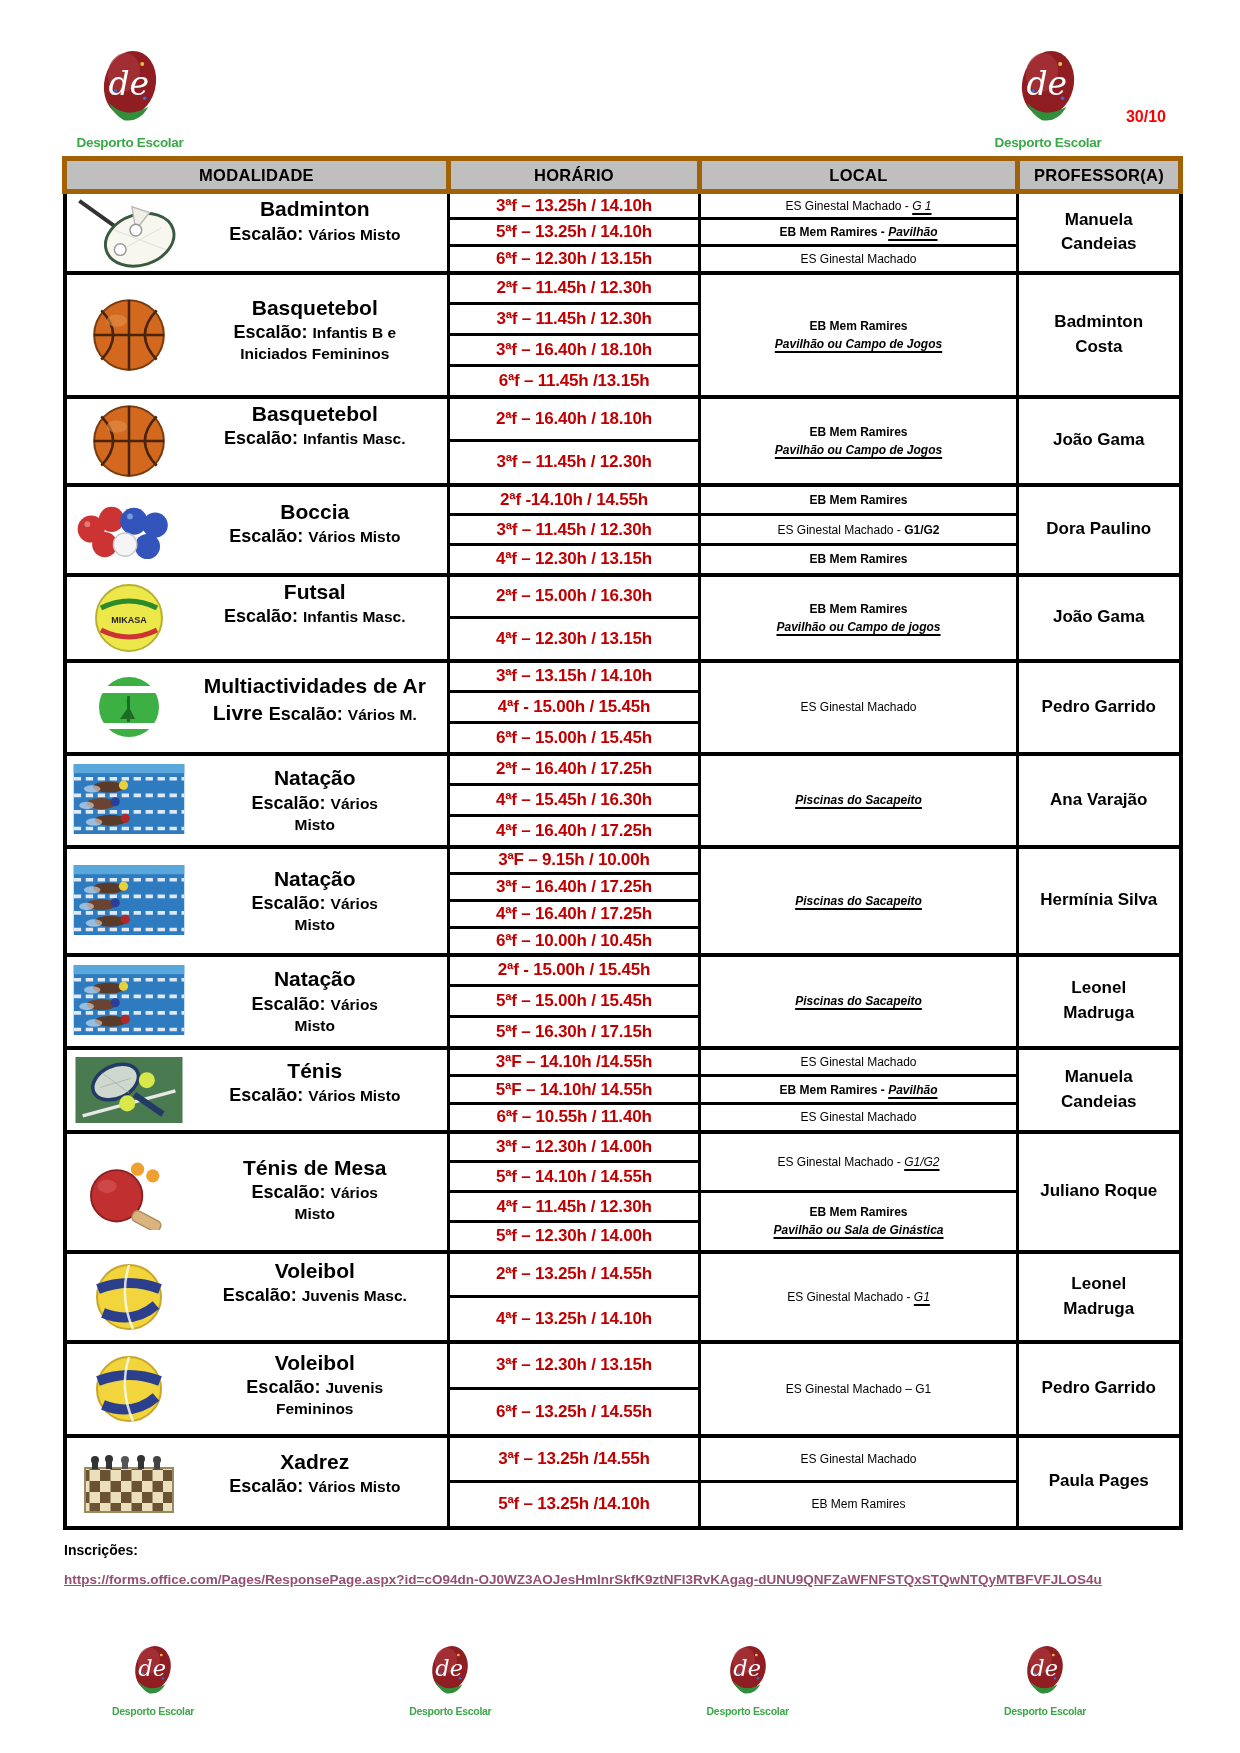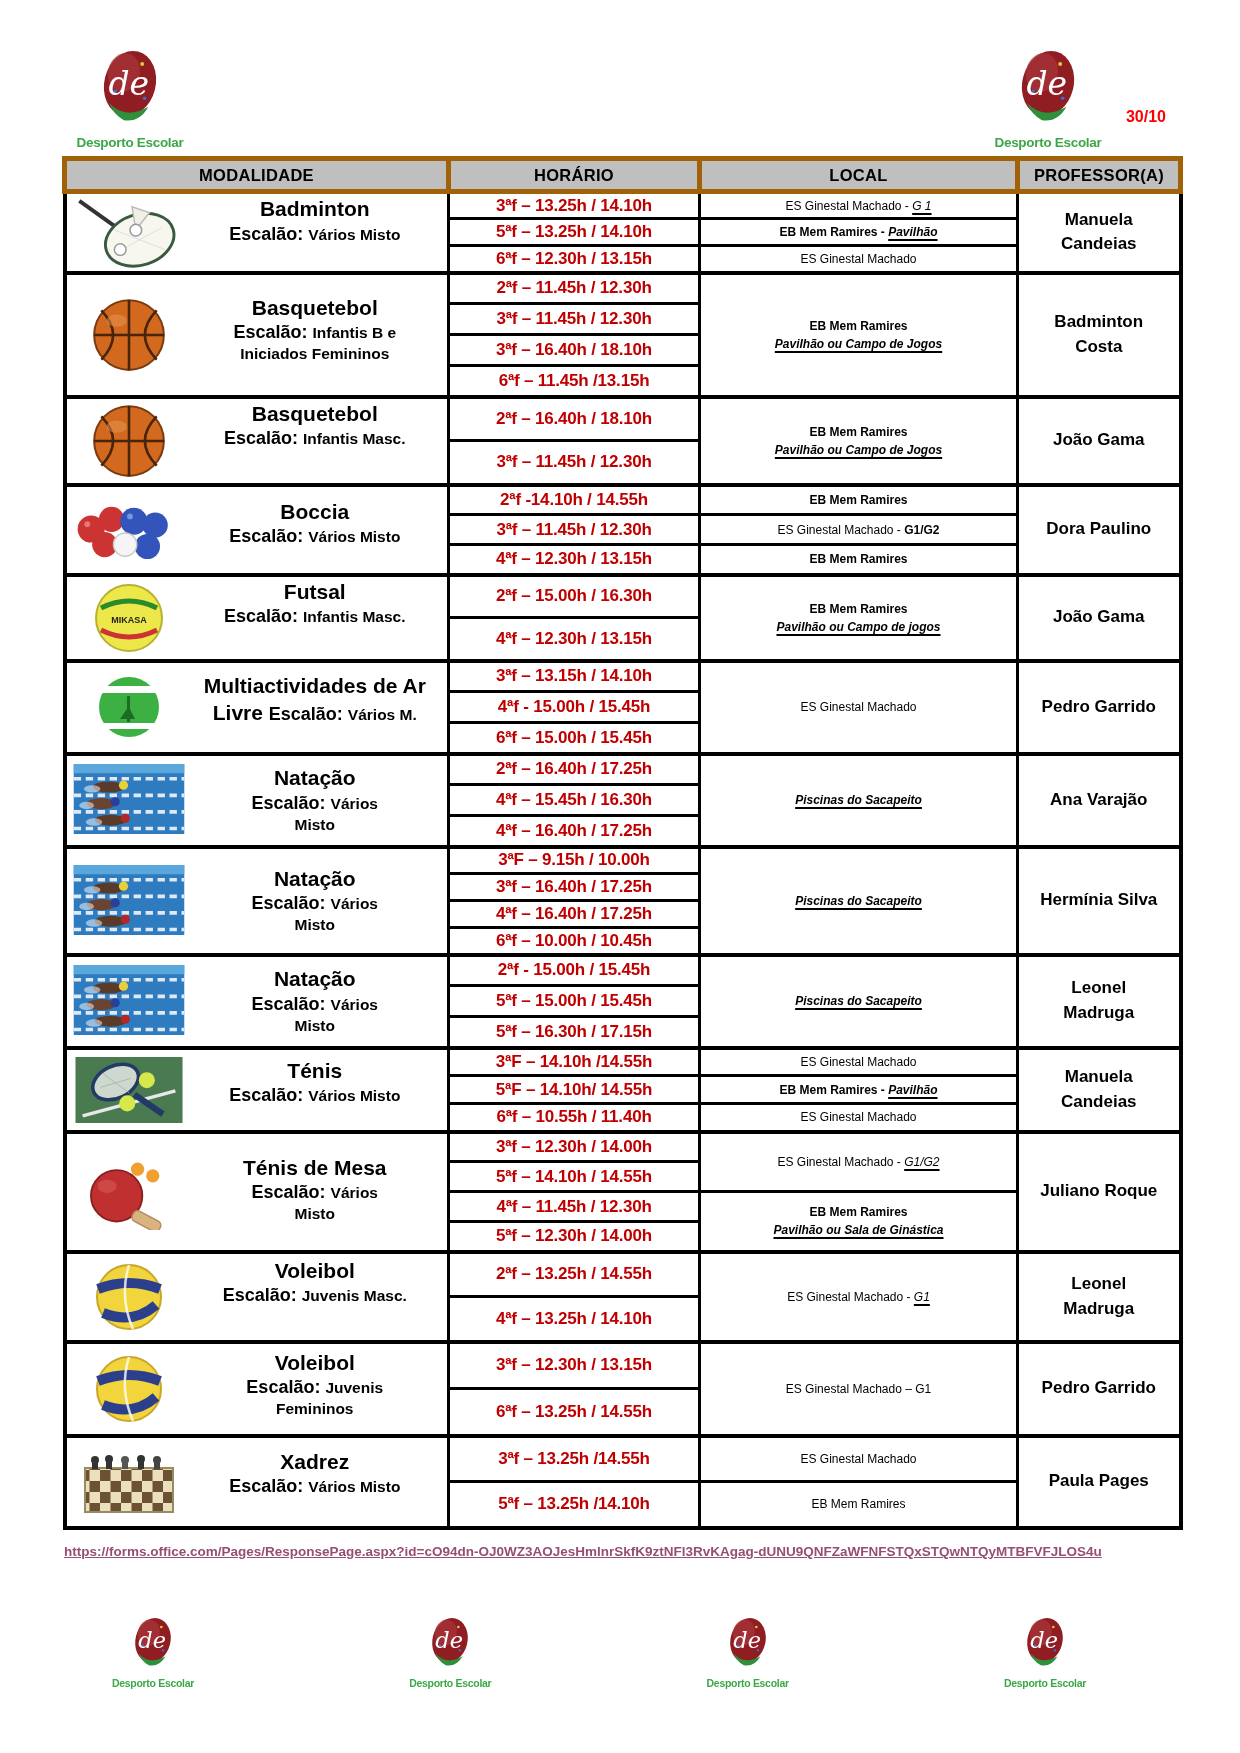"Inscrições:" div.inscricoes { html: none -> <div>Inscrições:</div> }
